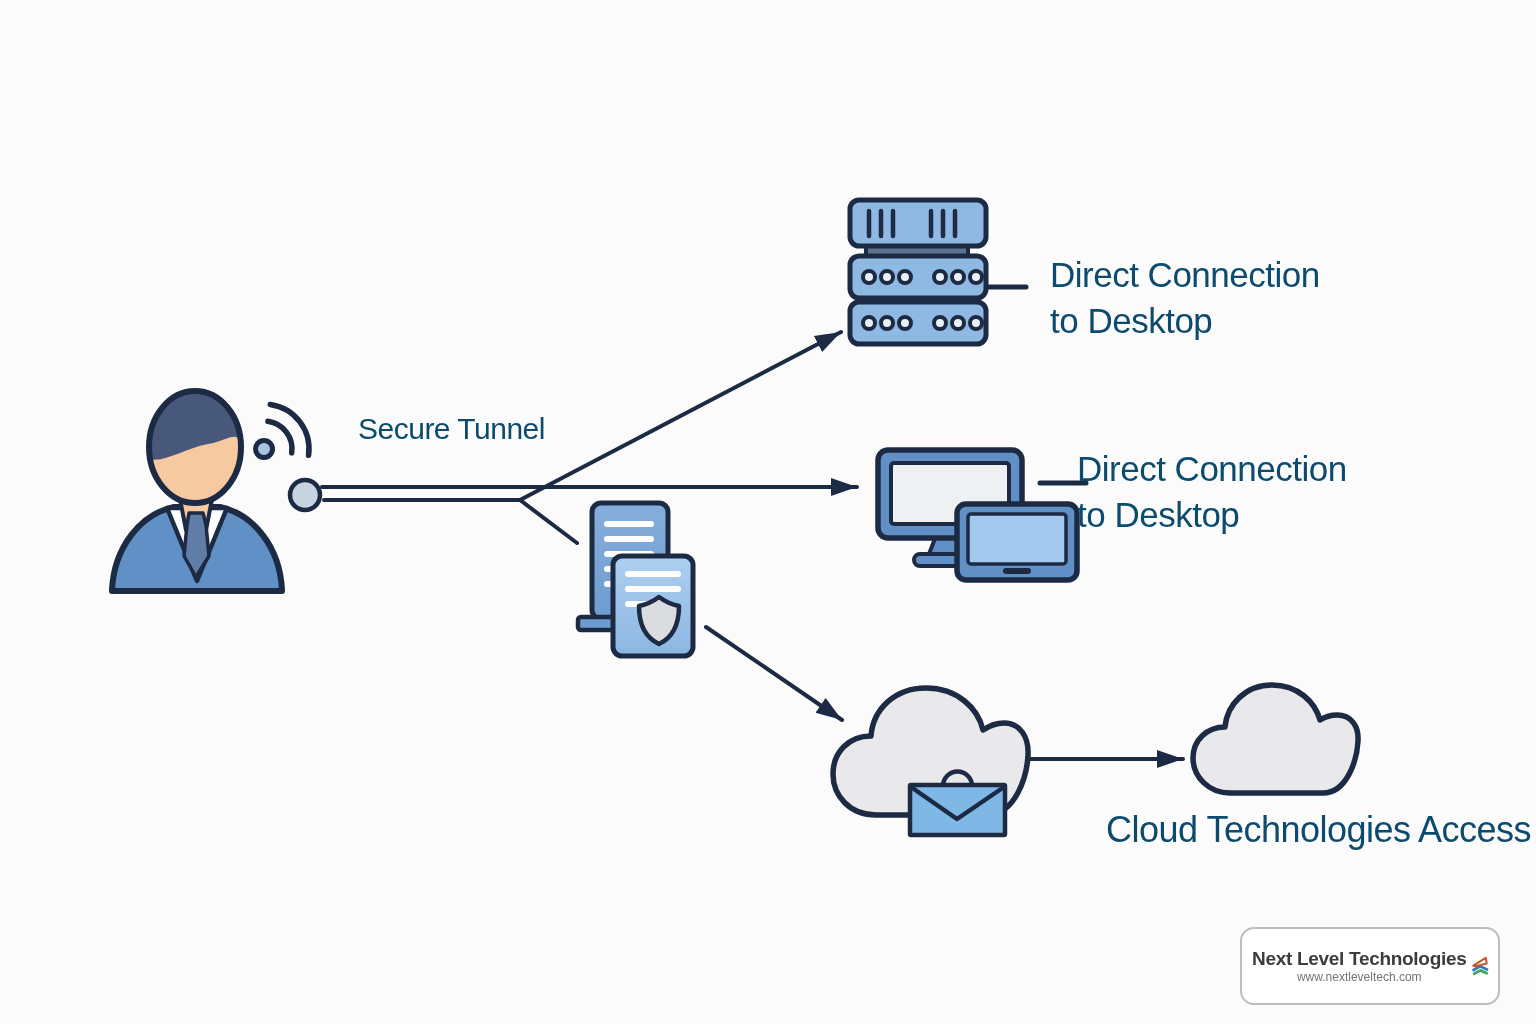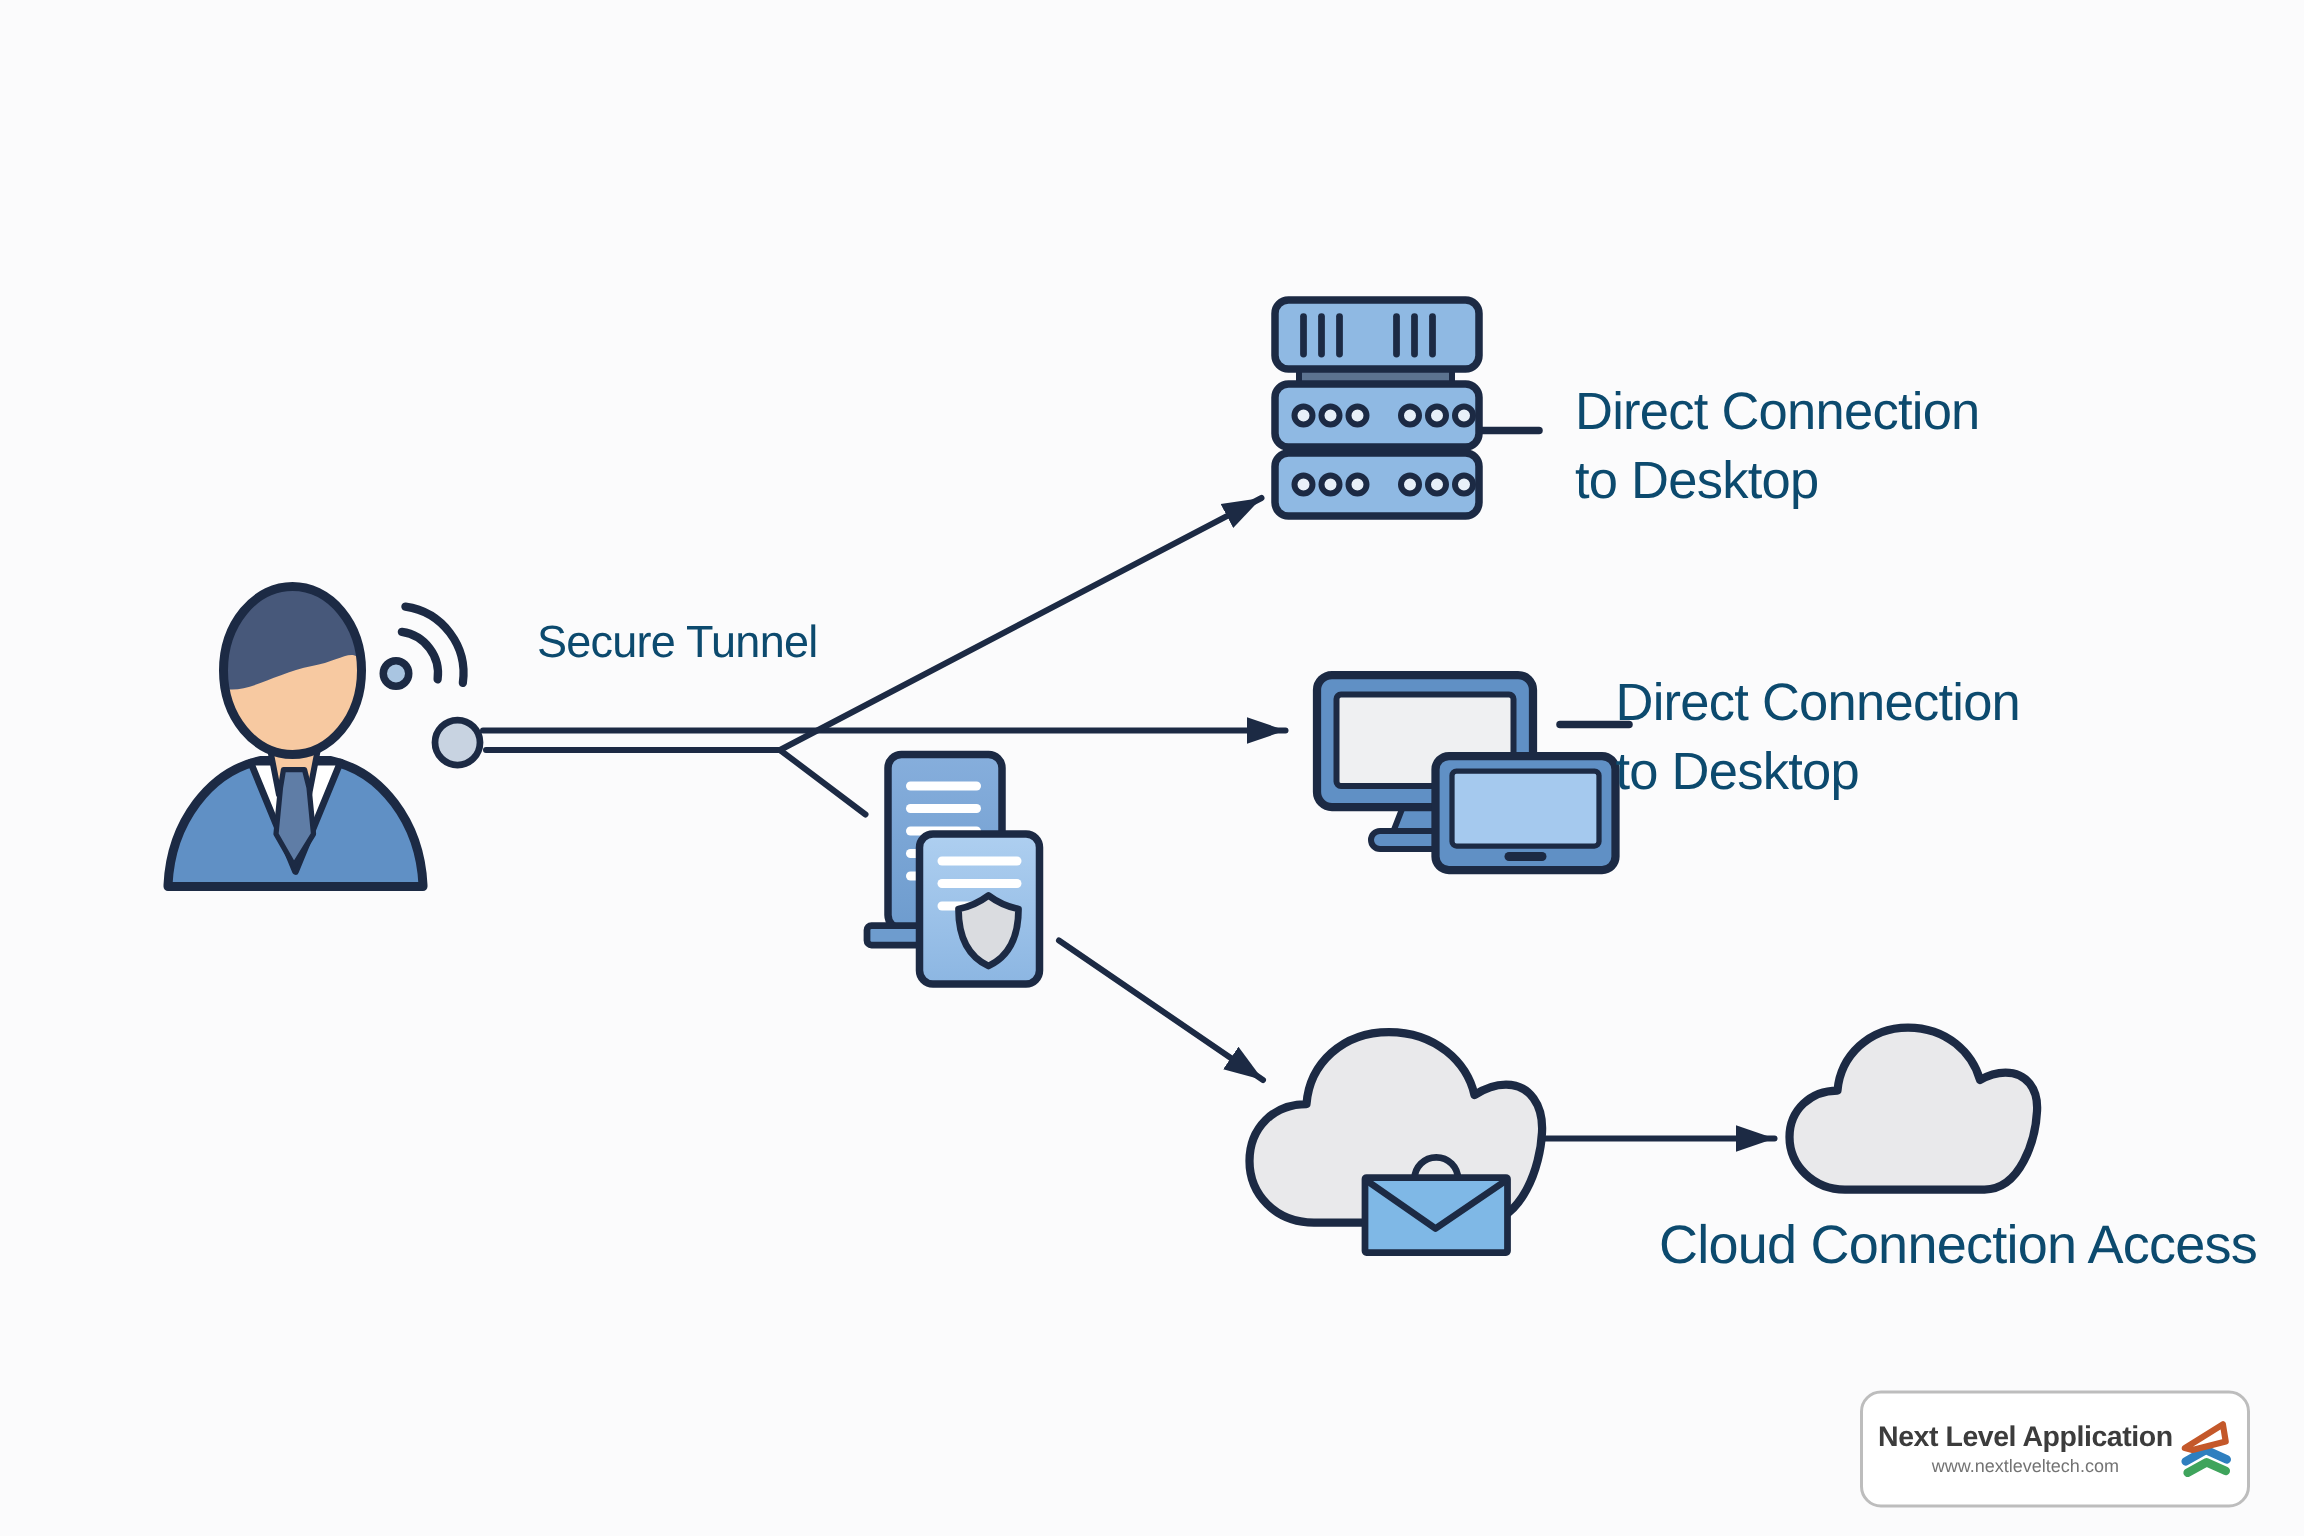"Cloud Connection Access" div.label { text: Connection -> Technologies }
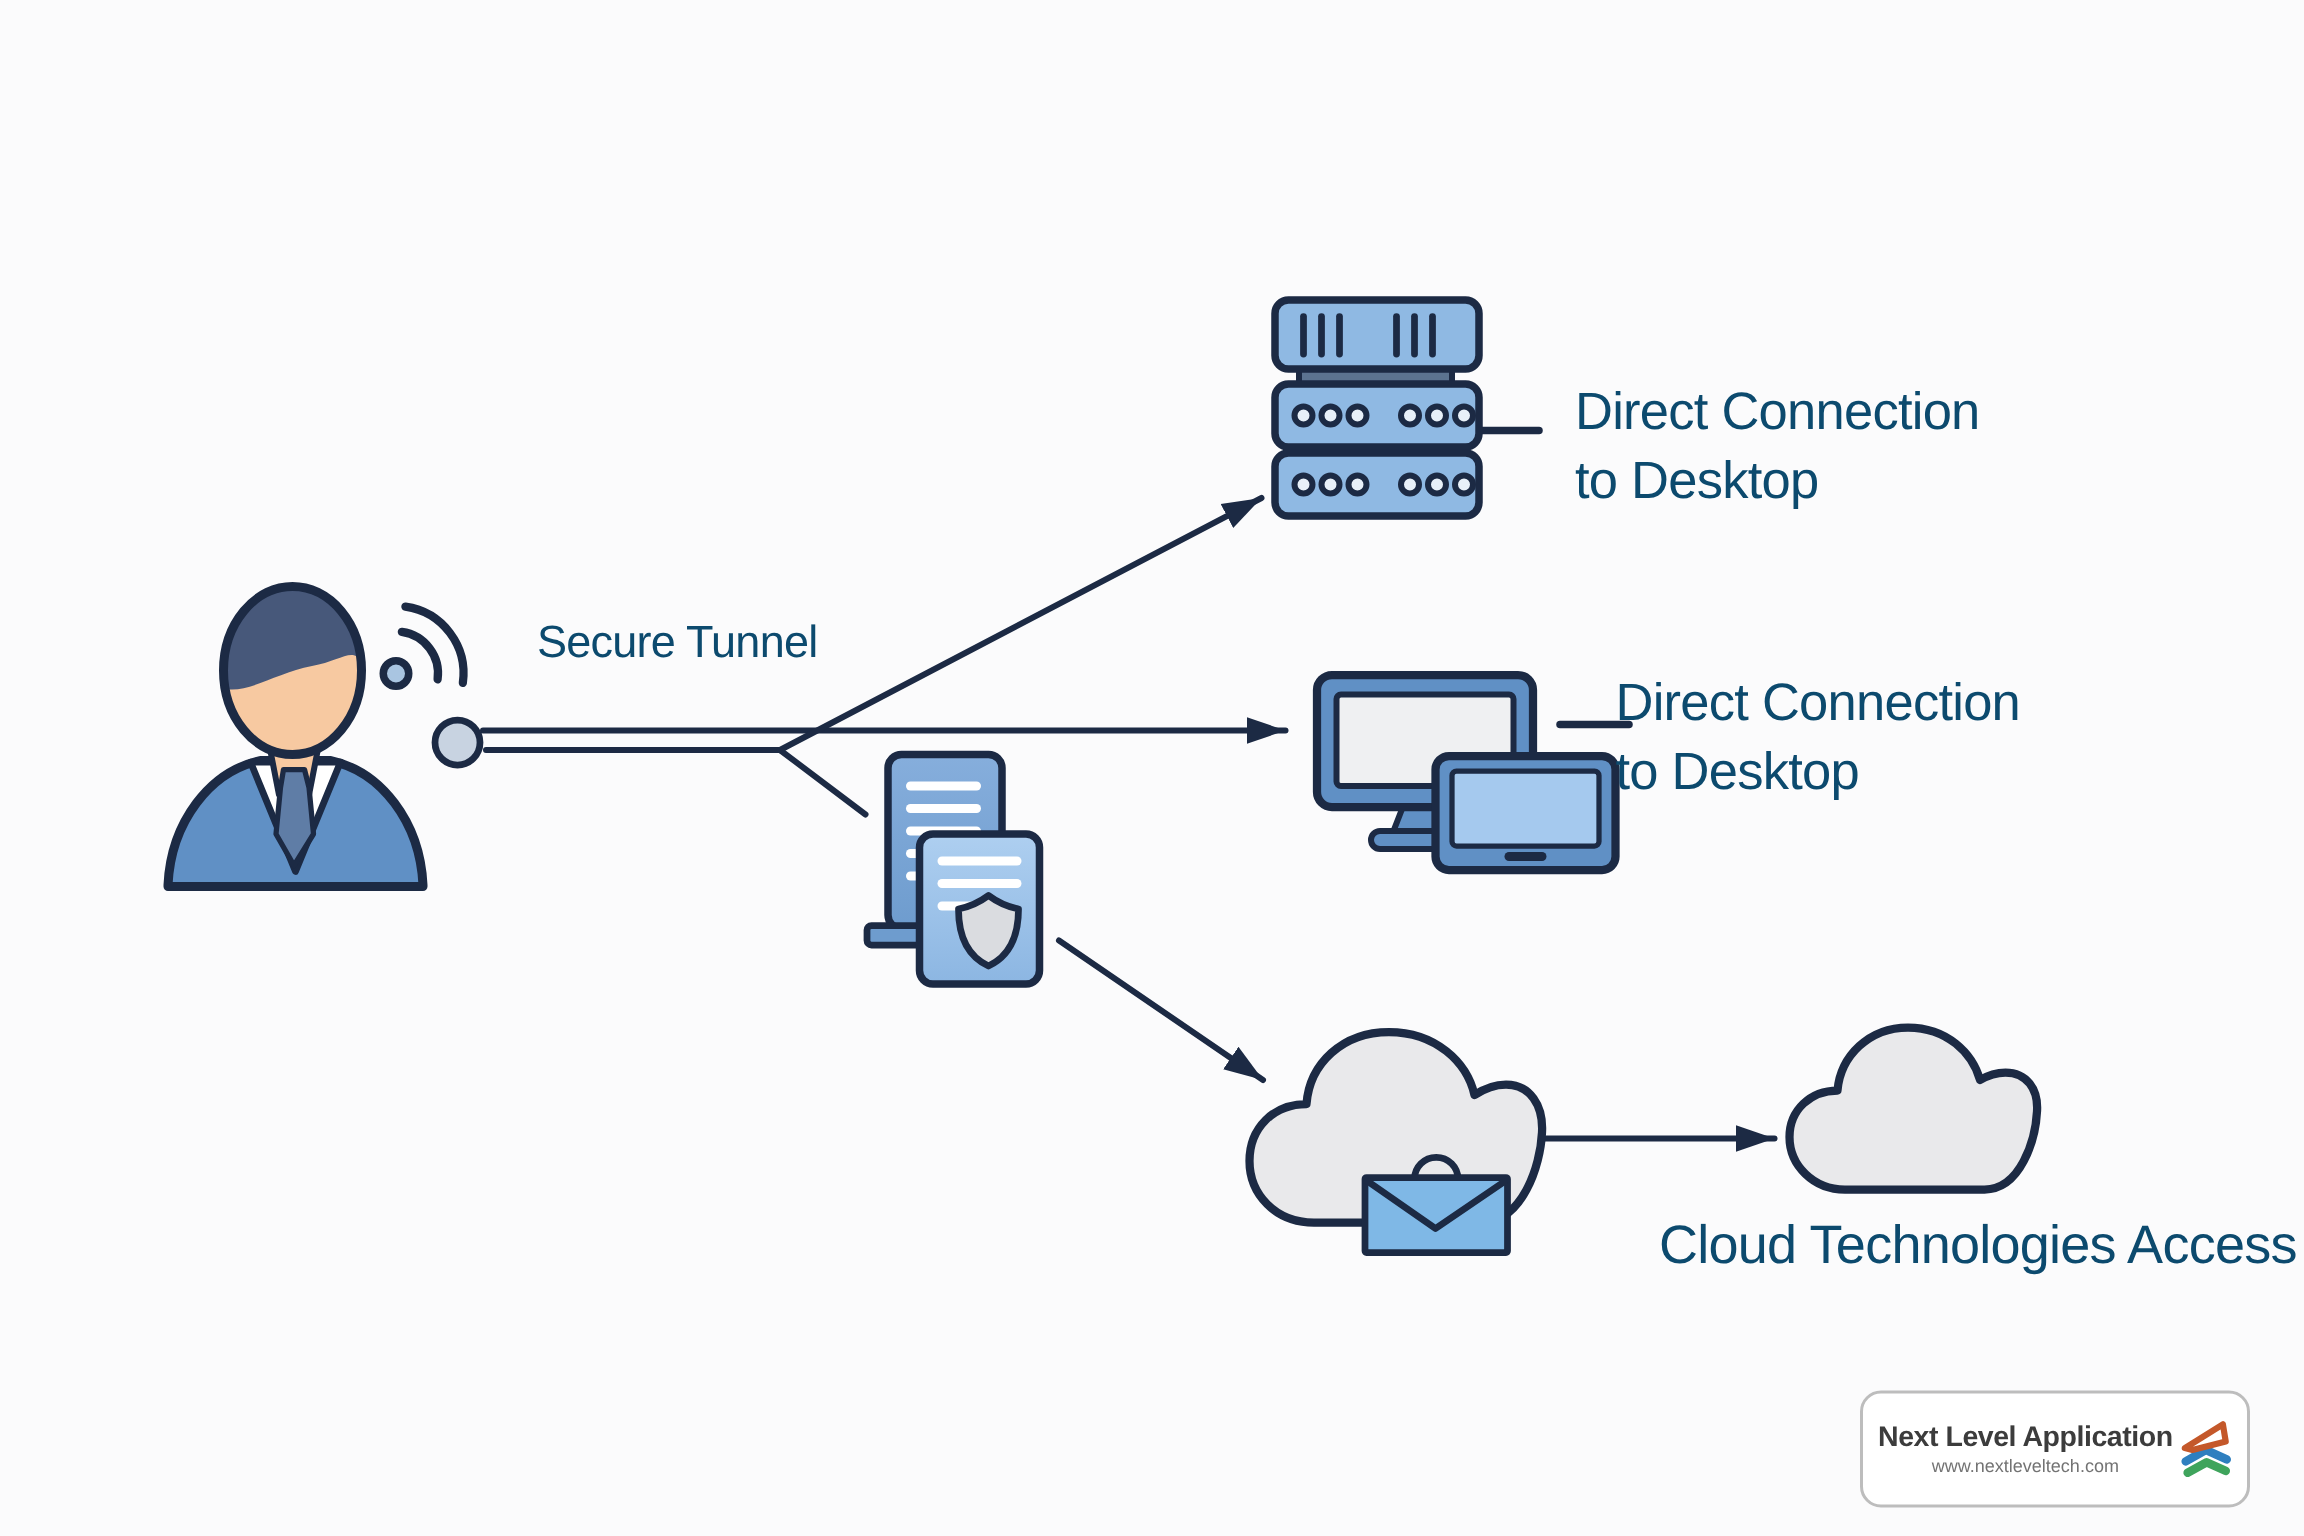"Next Level Application" div.logo-title { text: Application -> Technologies }
